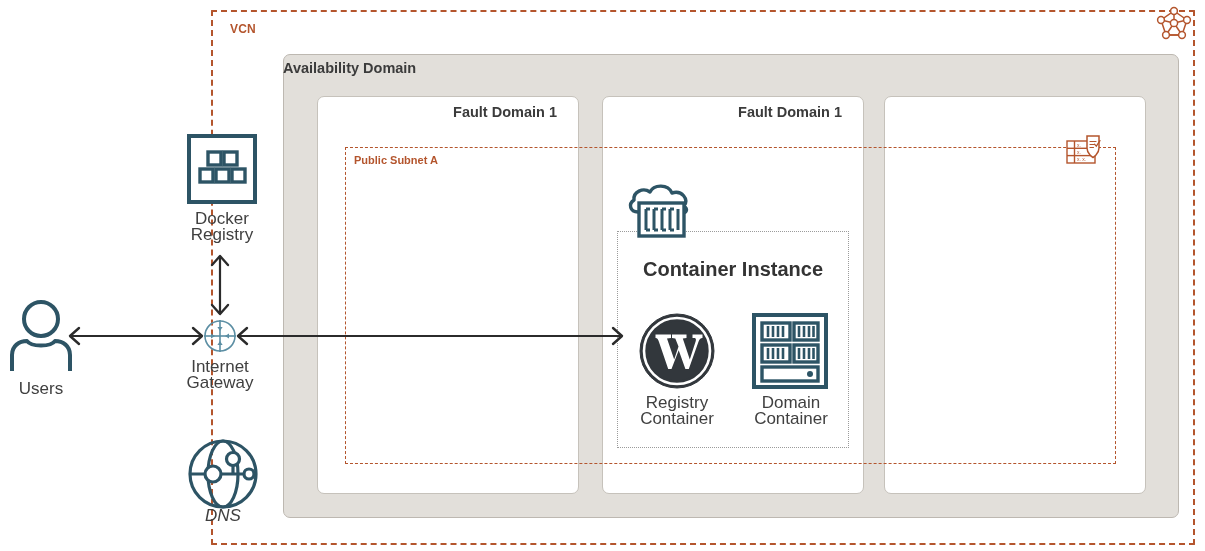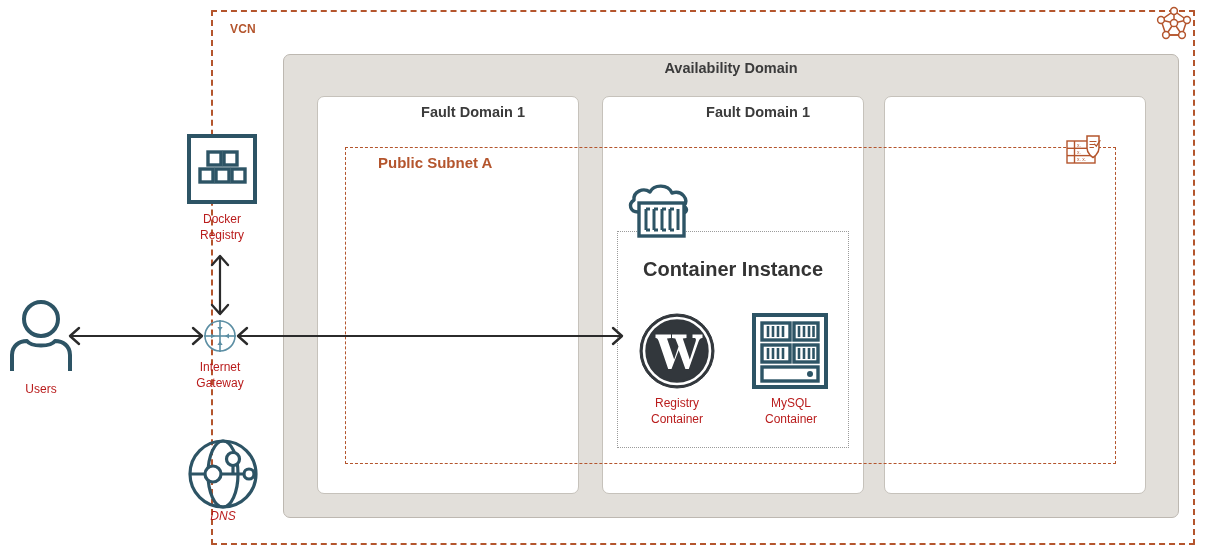"Availability Domain" #availability-domain-title { text-align: center -> left }
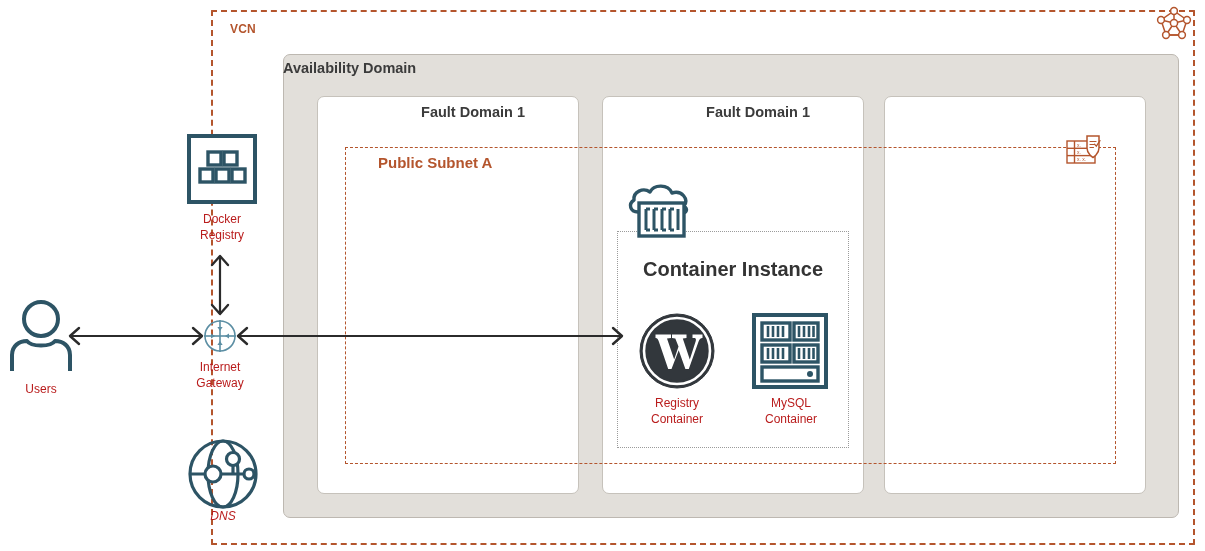"Fault Domain 1" .fault-domain-title { padding-left: none -> 32px }
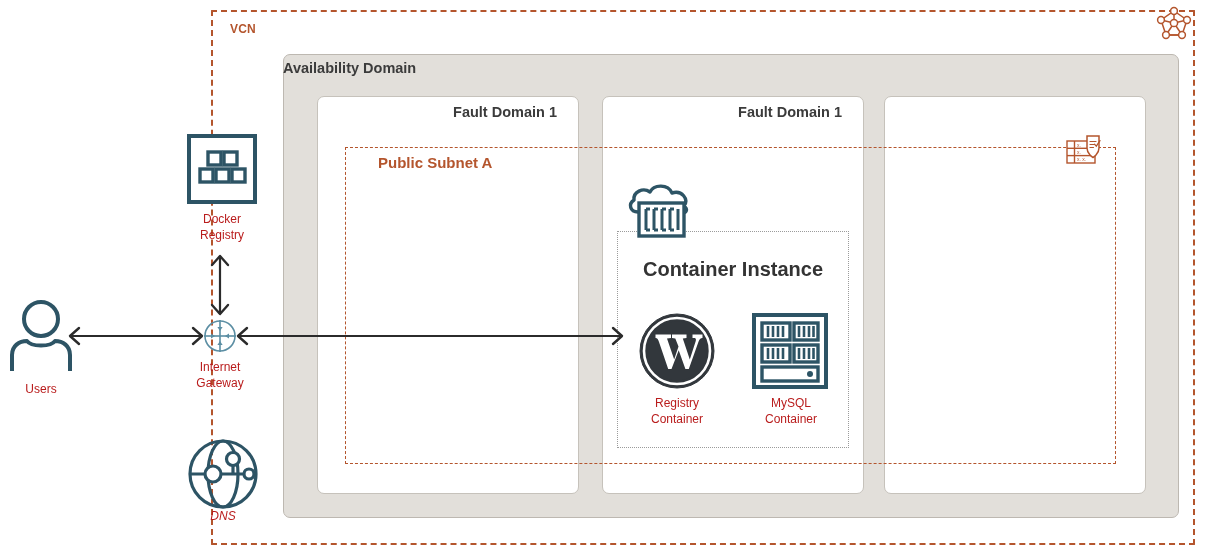"Public Subnet A" #public-subnet-label { font-size: 15px -> 11px; margin-left: 24px -> none }
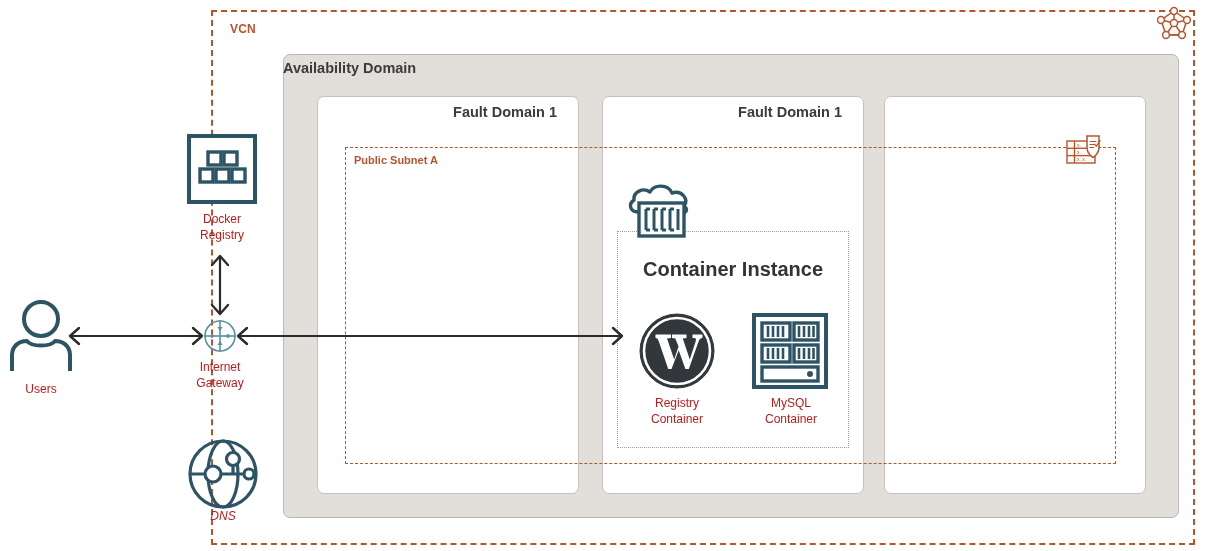"Docker" .node-caption { color: #b91c1c -> #404040; font-size: 12px -> 17px }
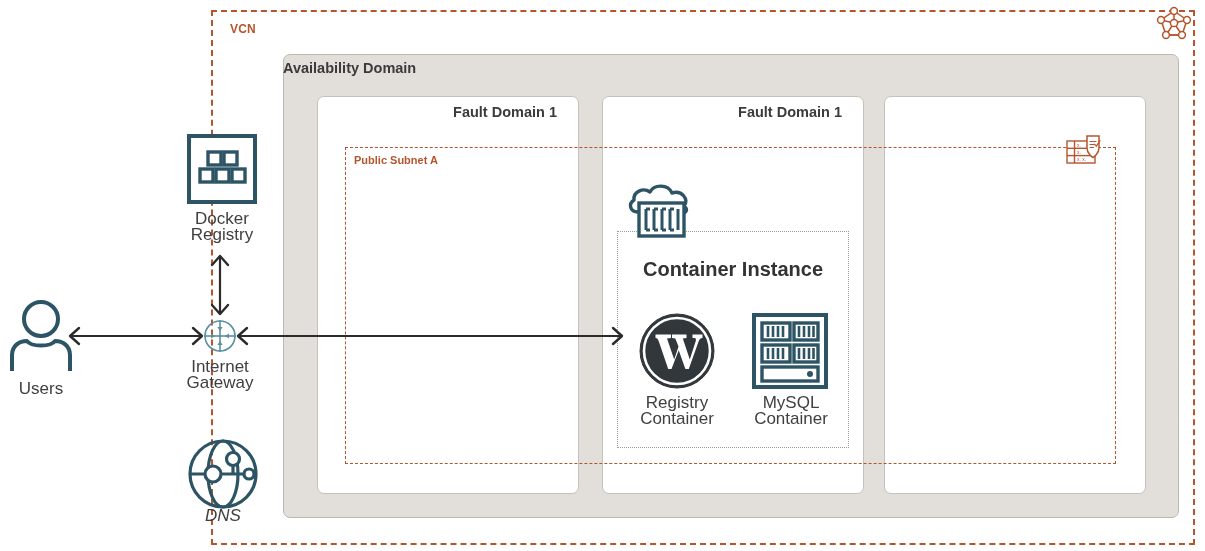"MySQL" div { text: MySQL -> Domain }
